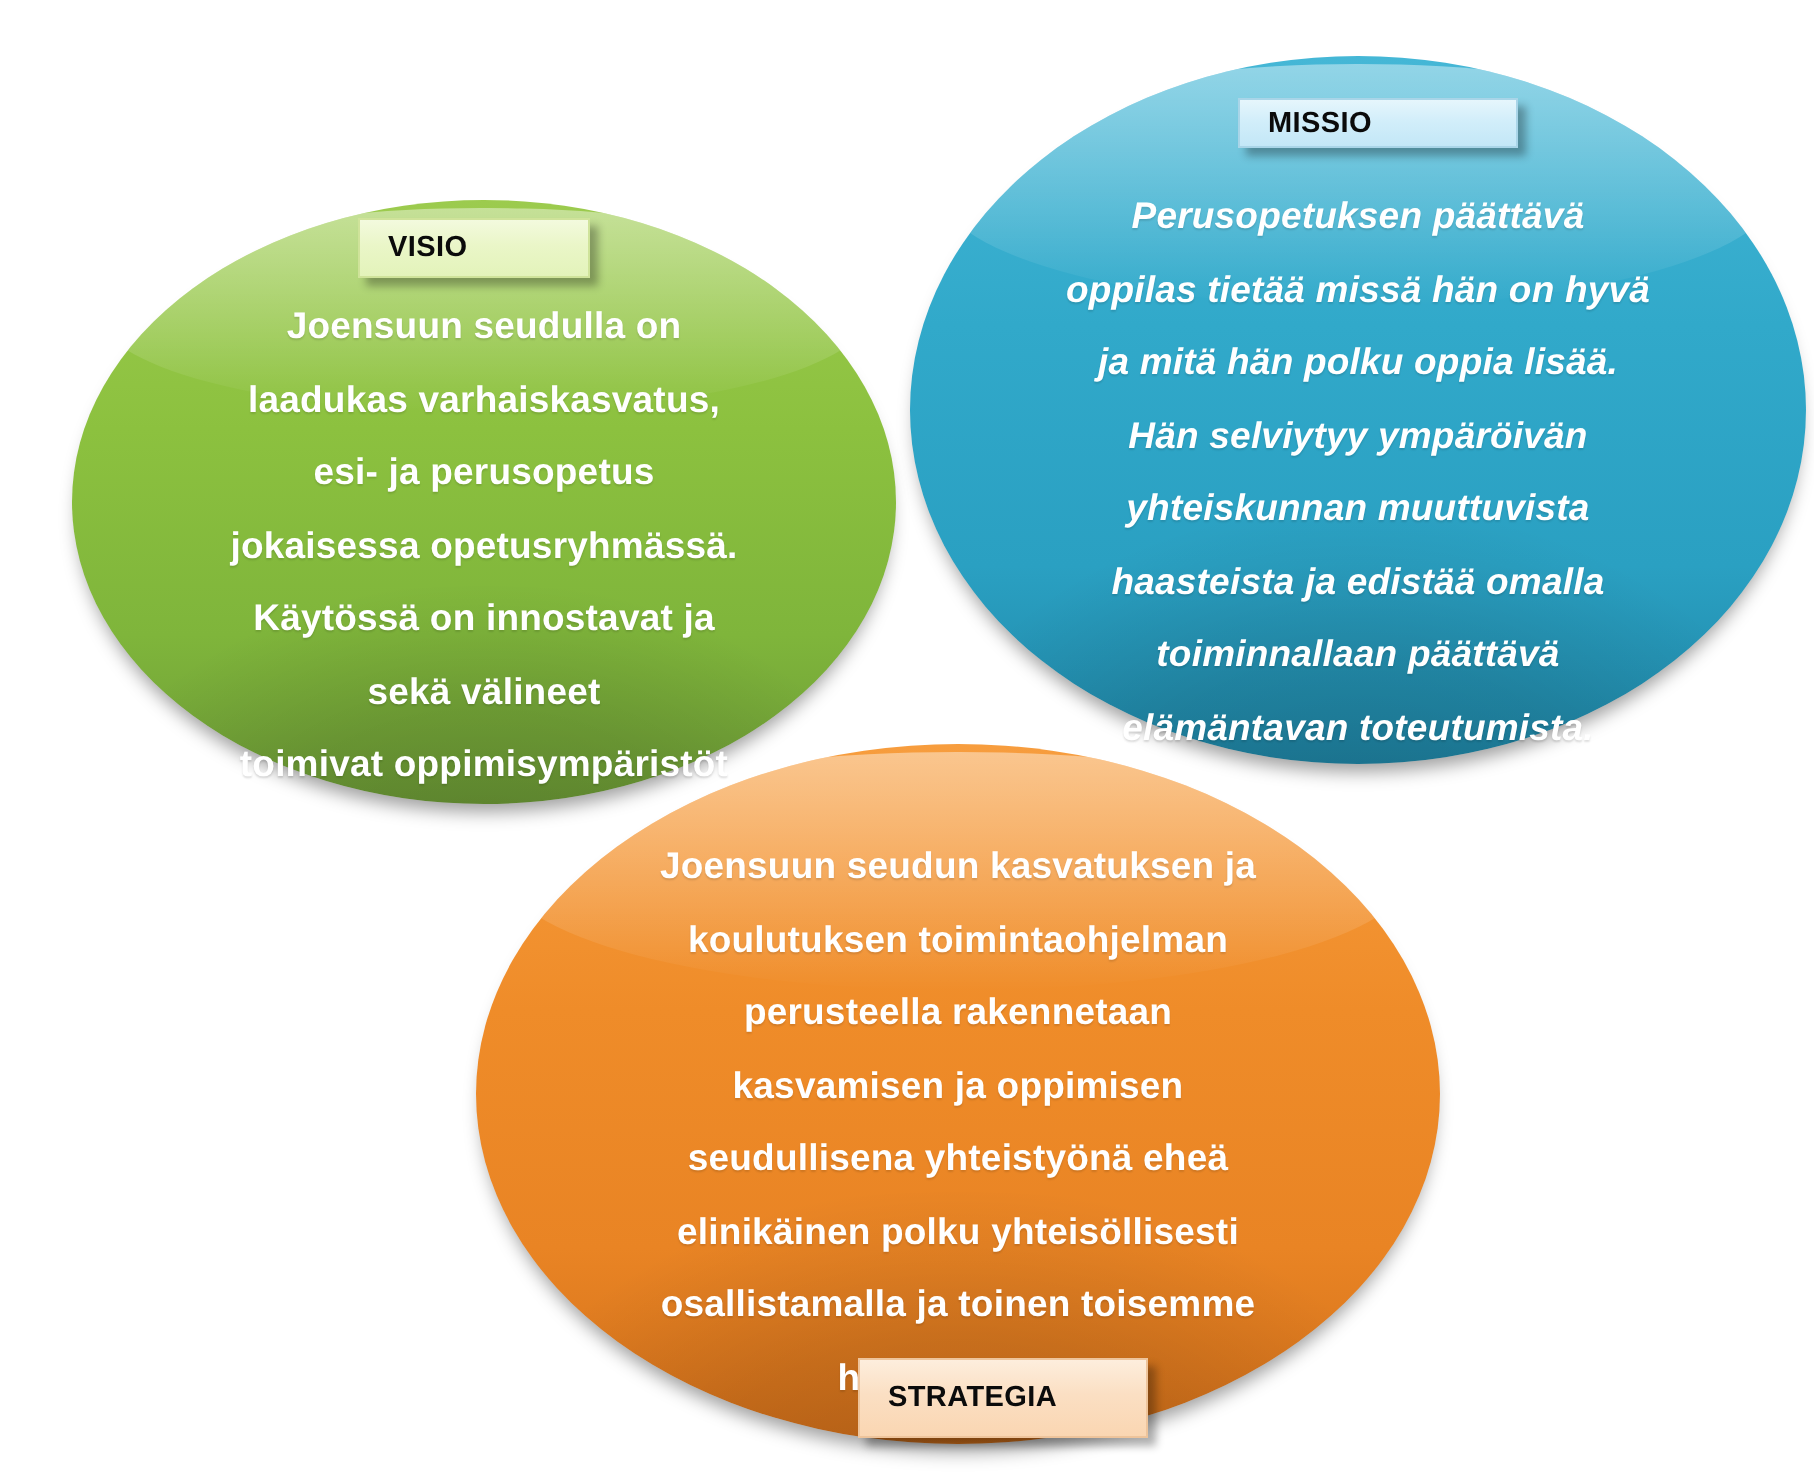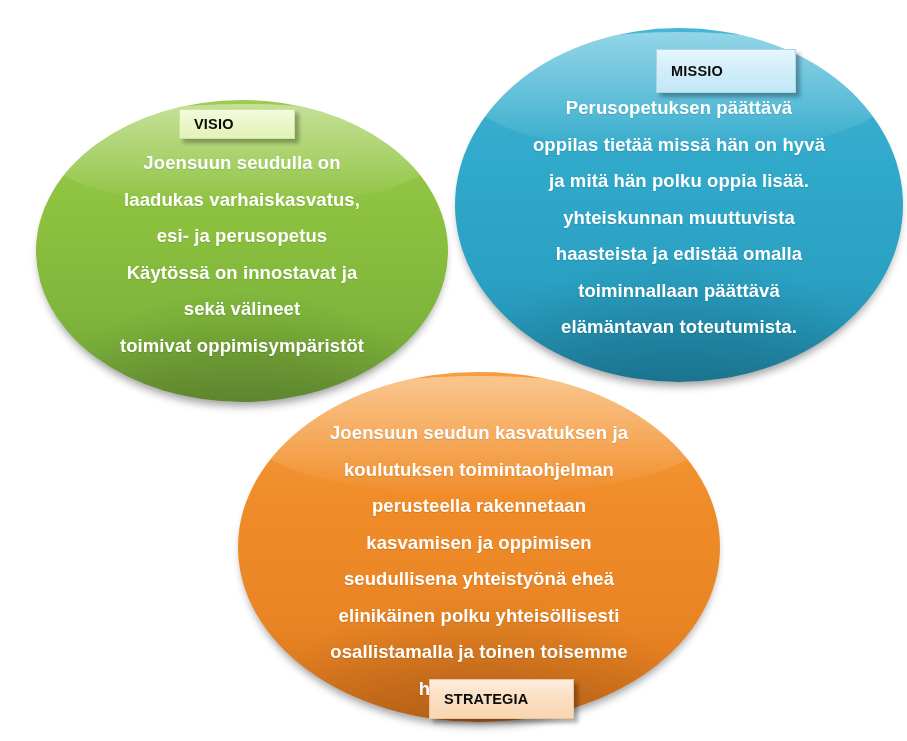"MISSIO" #plaque-mission { height: 44px -> 25px; margin-left: 37px -> none }
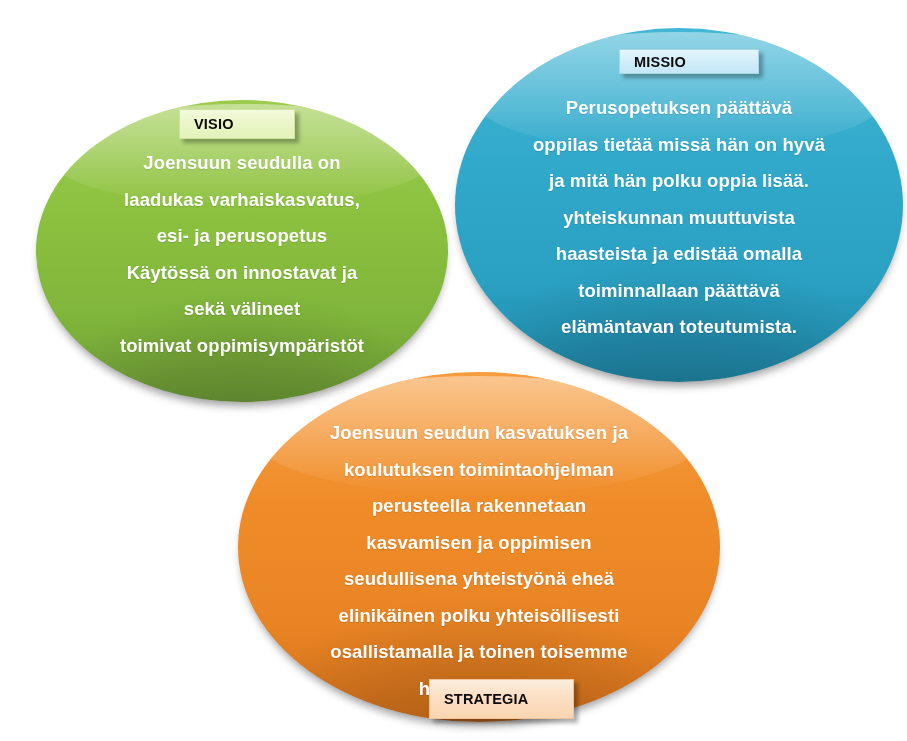"Perusopetuksen päättävä" #text-mission { font-style: none -> italic }
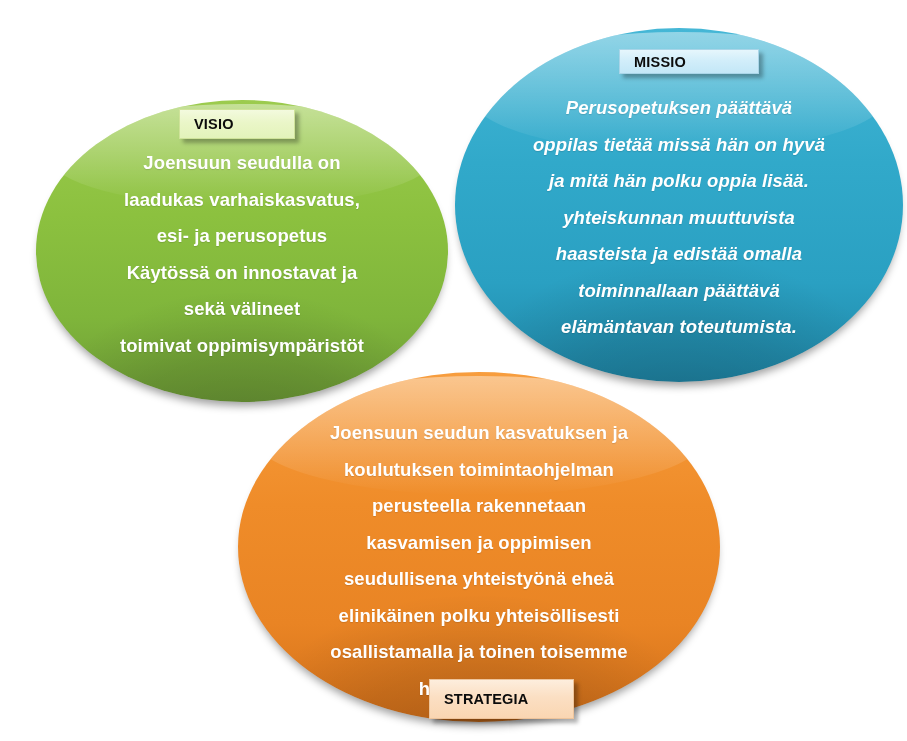"Hän selviytyy ympäröivän" span.line { html: none -> <span>Hän selviytyy ympäröivän</span> }
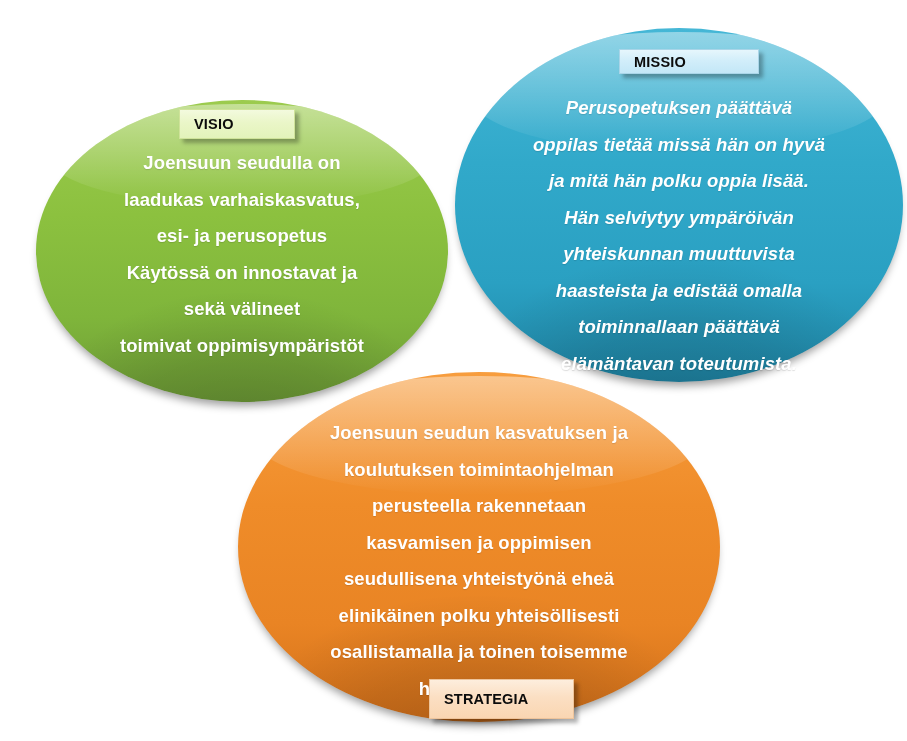"jokaisessa opetusryhmässä." span.line { html: none -> <span>jokaisessa opetusryhmässä.</span> }
